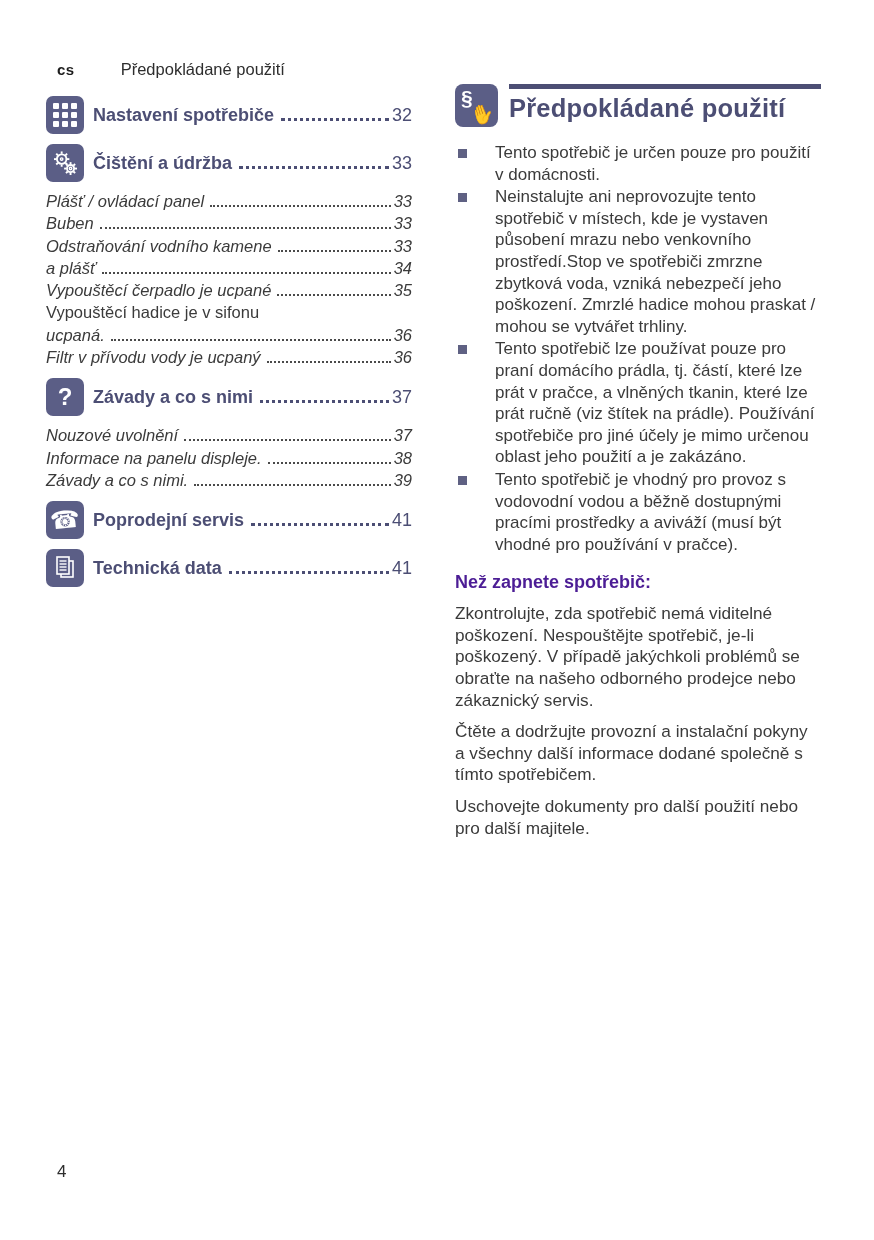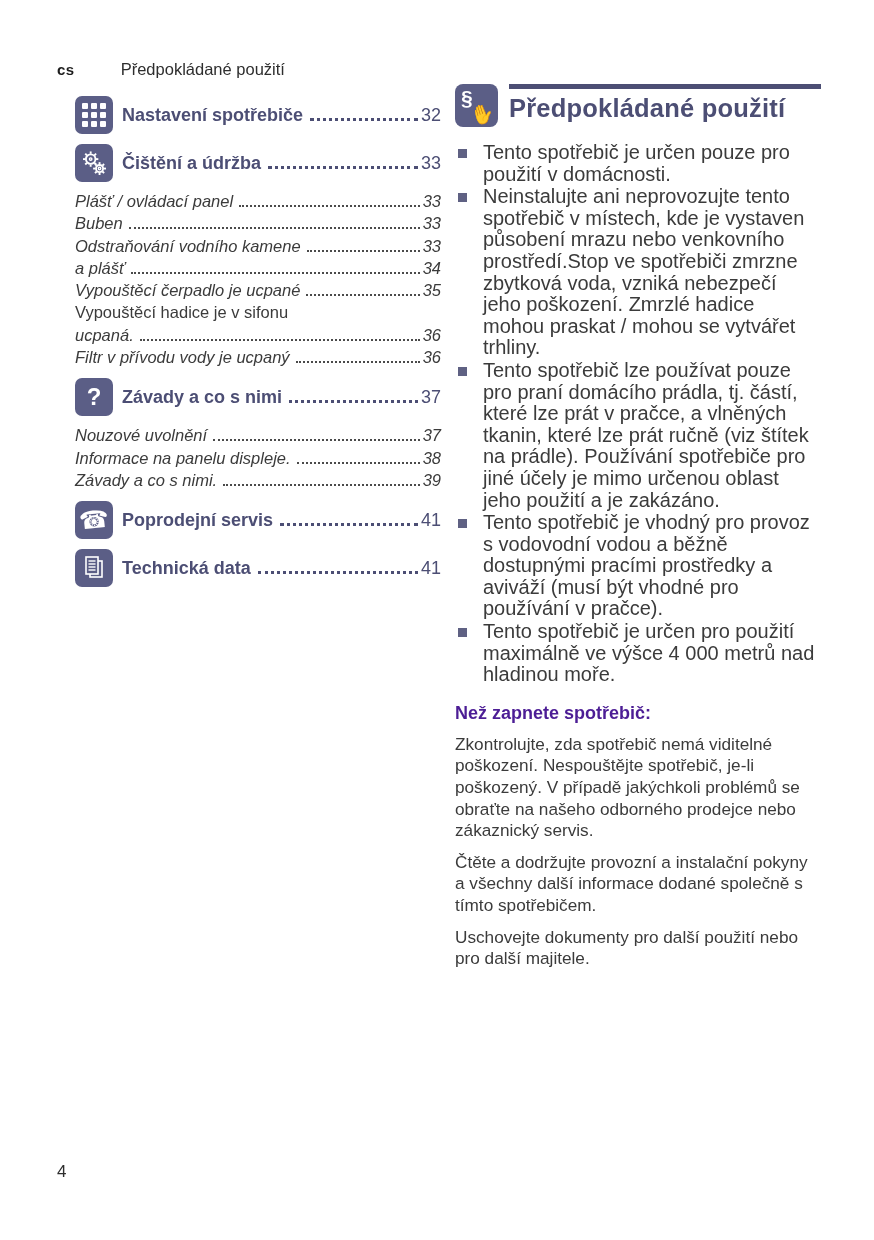"Nastavení spotřebiče" .col-left { left: 75px -> 46px }
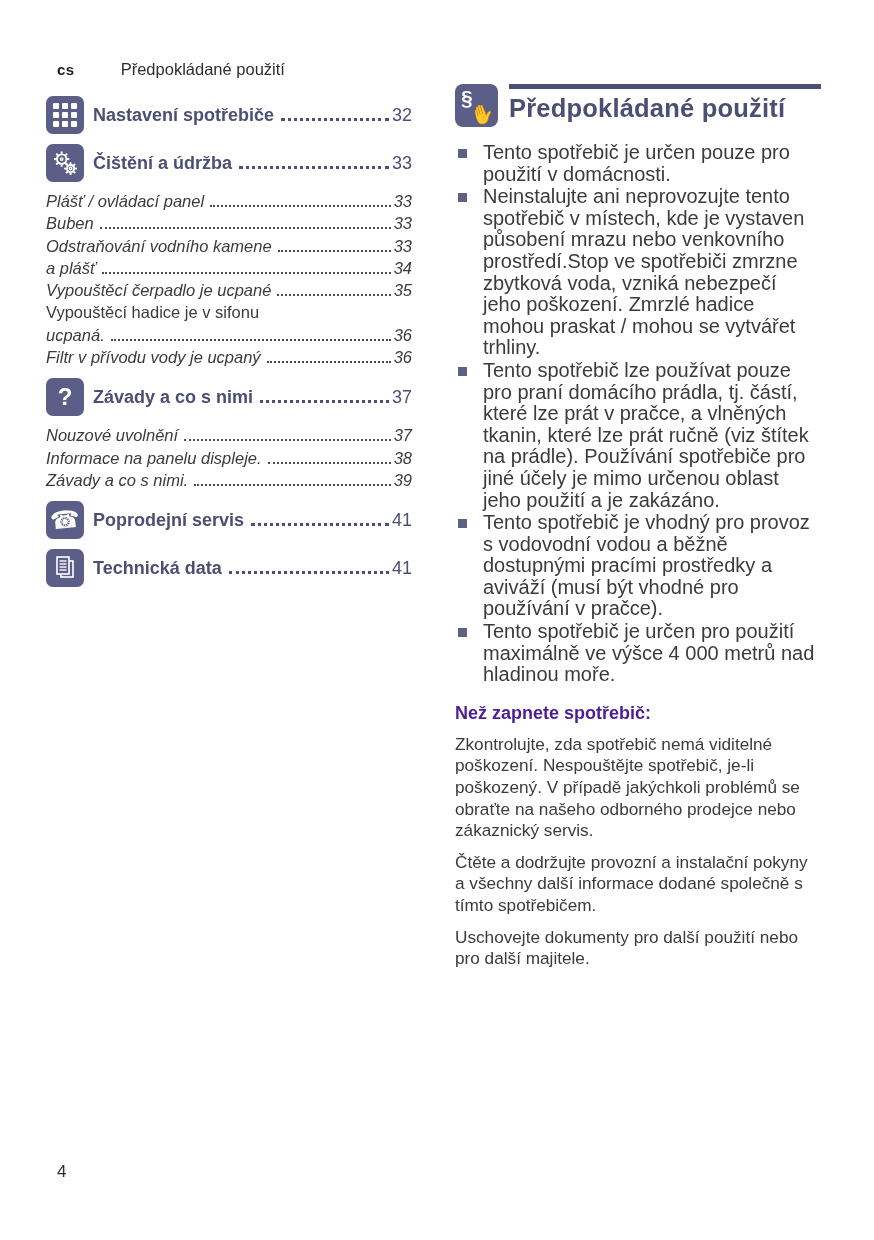"Tento spotřebič je určen pouze" .bullet .txt { font-size: 20px -> 17px; margin-left: 16px -> 28px }
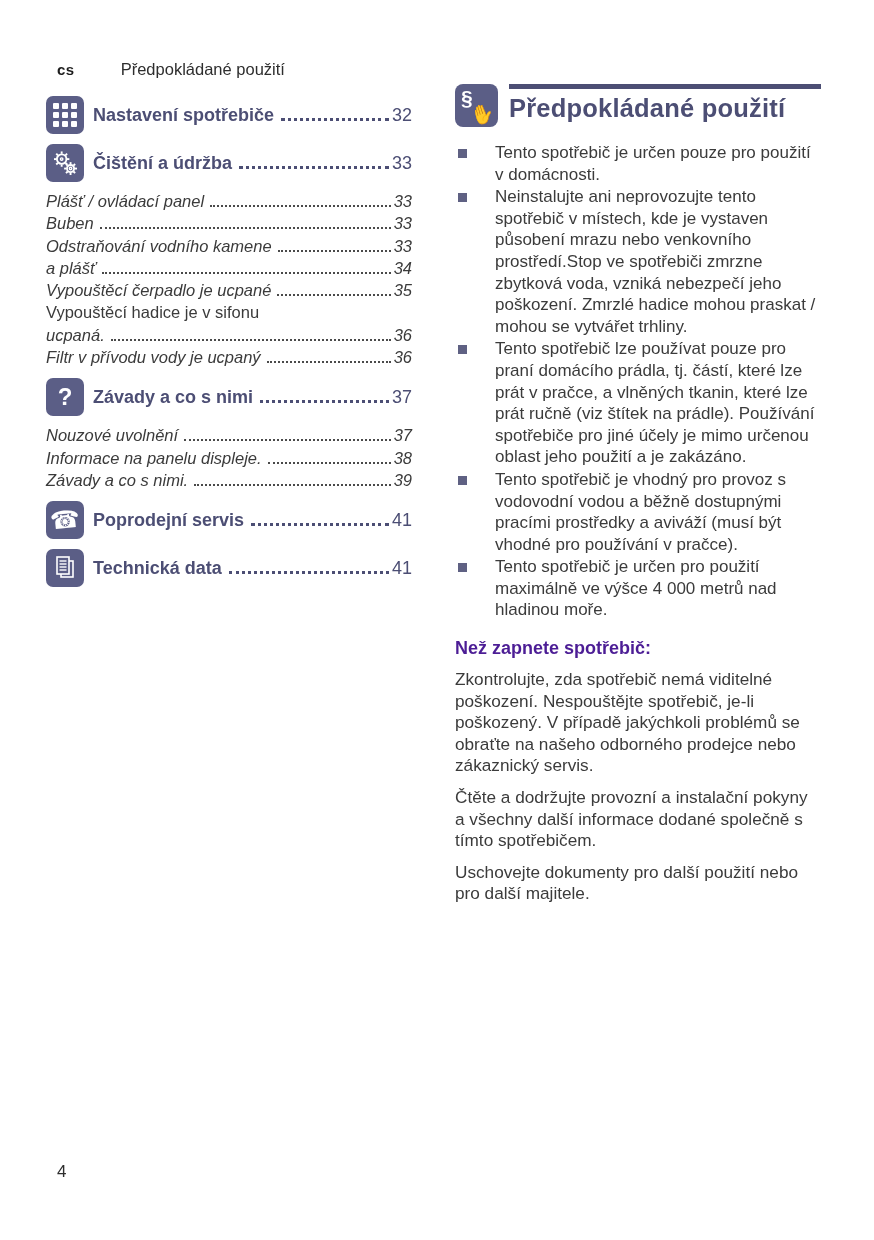"Tento spotřebič je určen pro" div.bullet { html: <div> <span></span> <span>Tento spotřebič je určen pro použití maximálně ve výšce 4 000 metrů nad hladinou moře.</span> </div> -> none }
